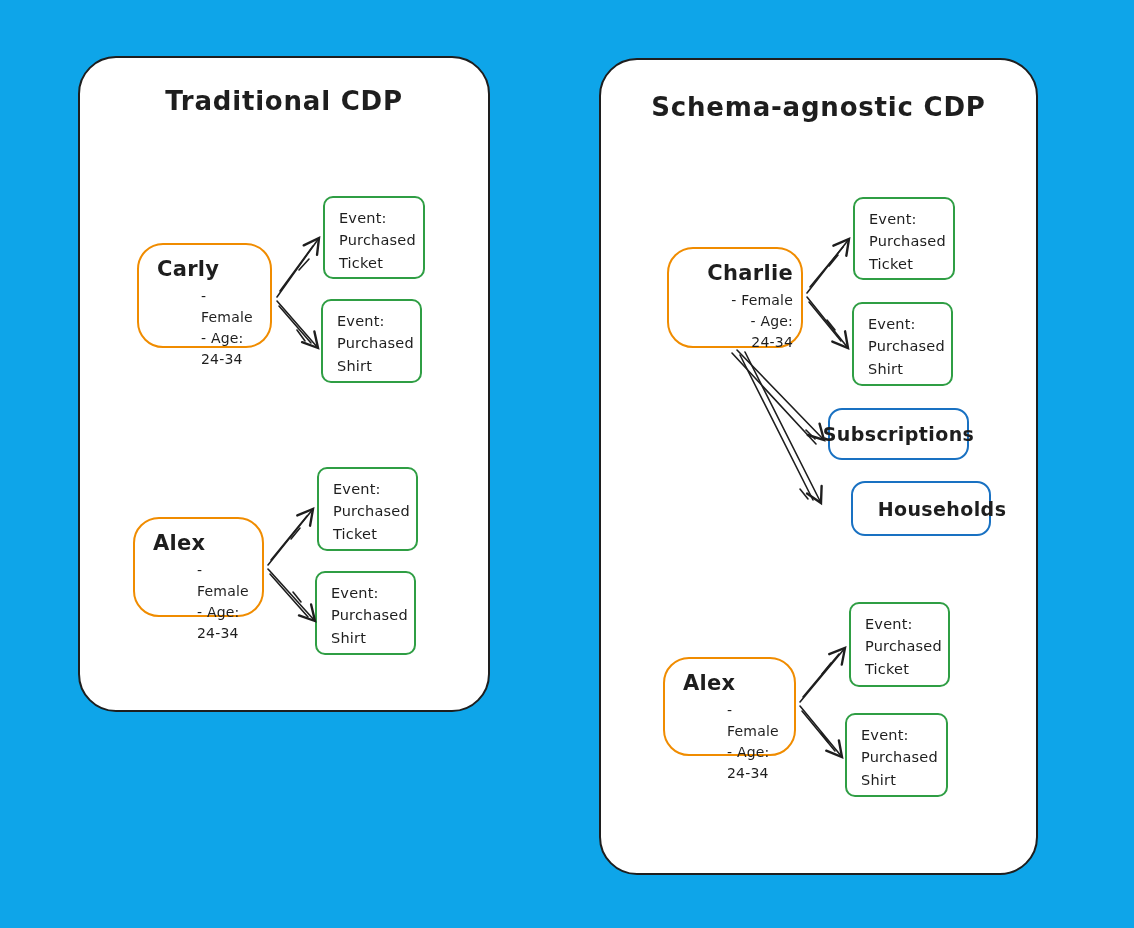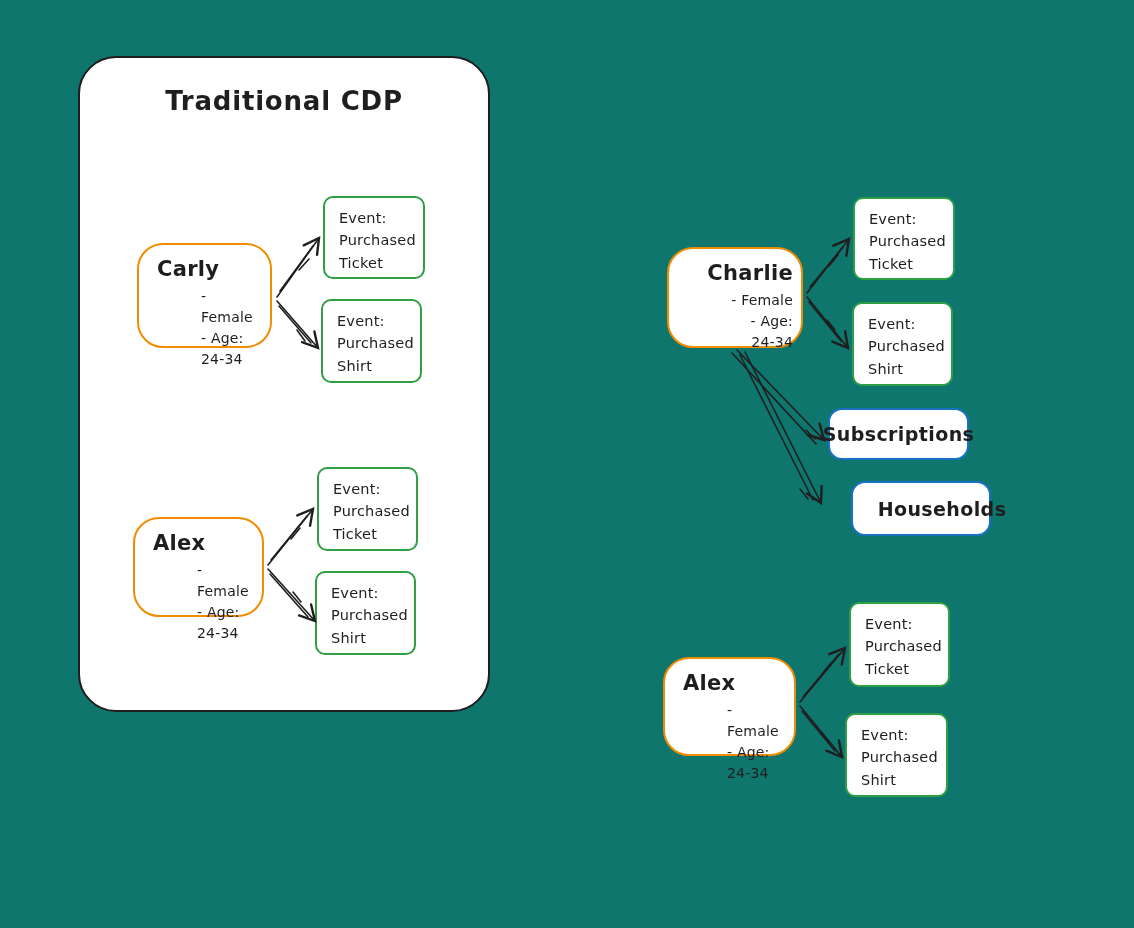"Traditional CDP" #canvas { background: #0f766e -> #0ea5e9 }
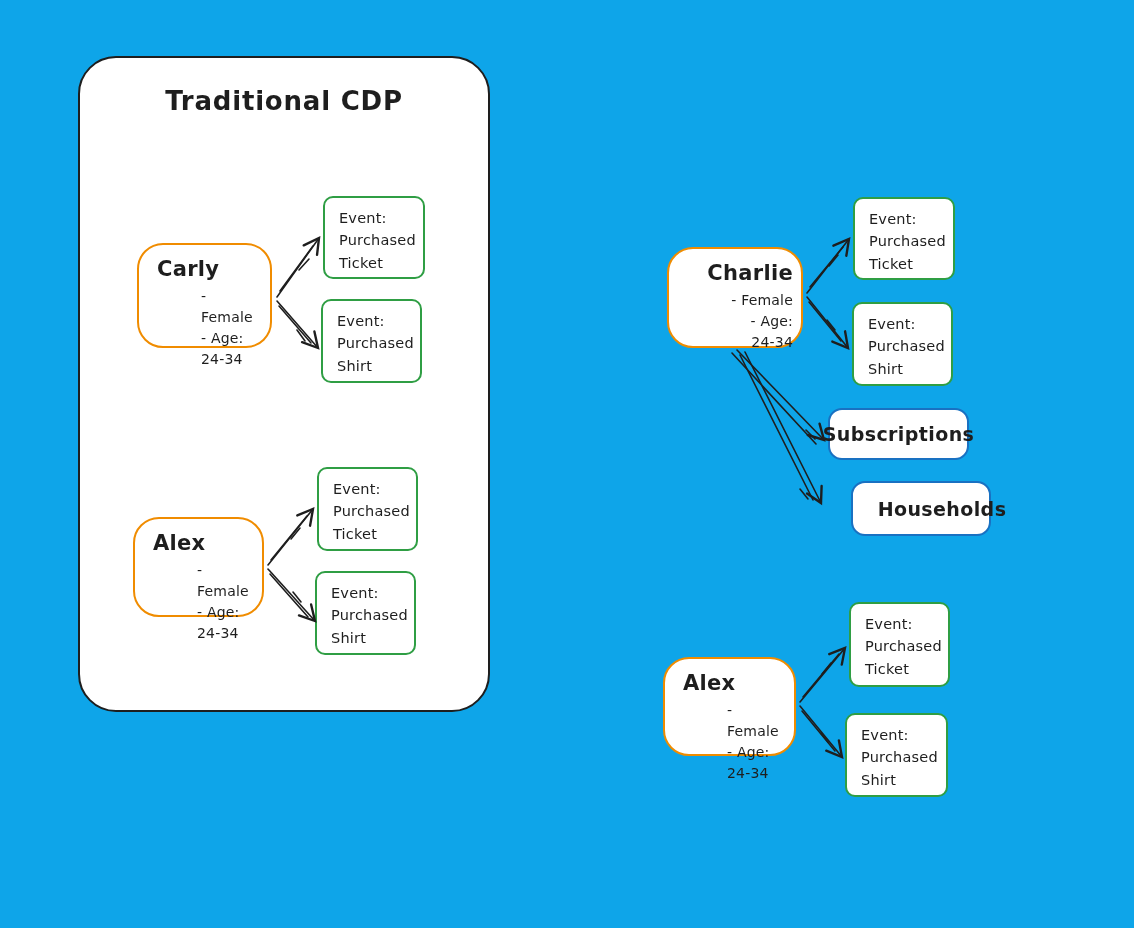"Schema-agnostic CDP" div.panel { html: none -> <div> <div>Schema-agnostic CDP</div> </div> }
